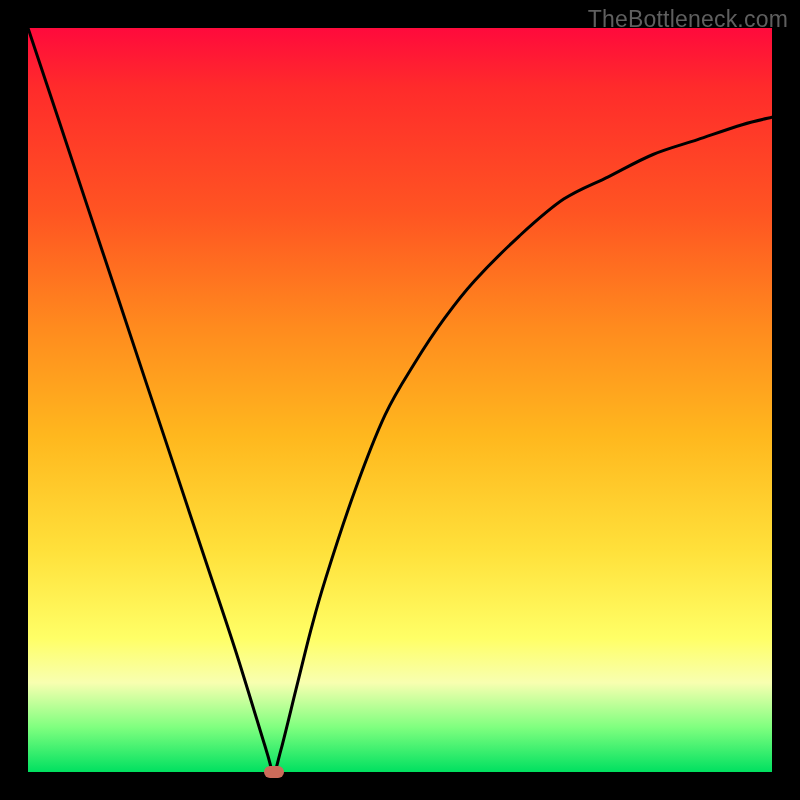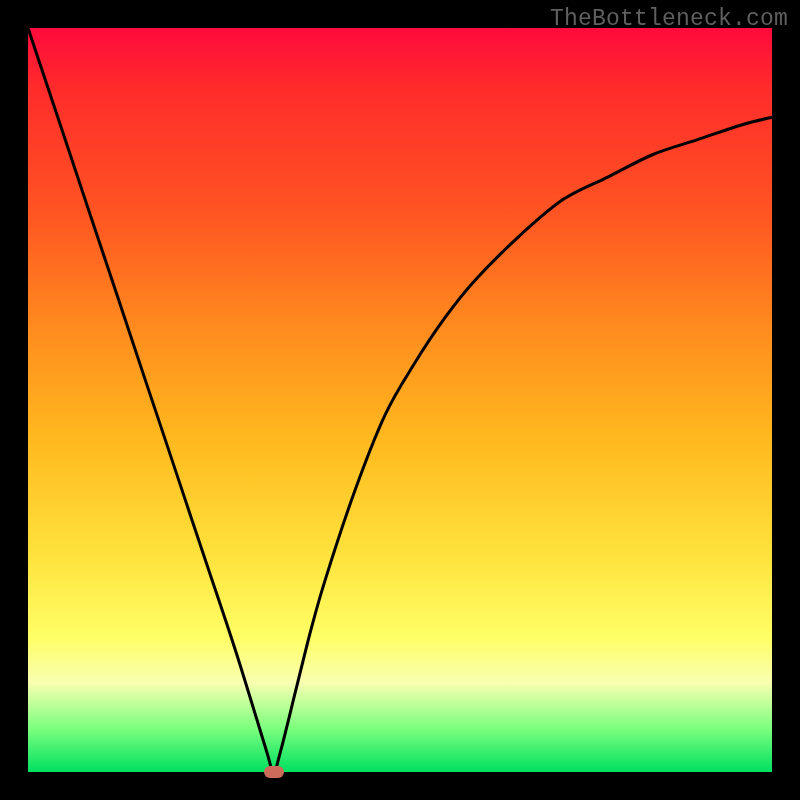"TheBottleneck.com" .watermark { font-family: Liberation Mono, monospace -> Liberation Sans, sans-serif }
